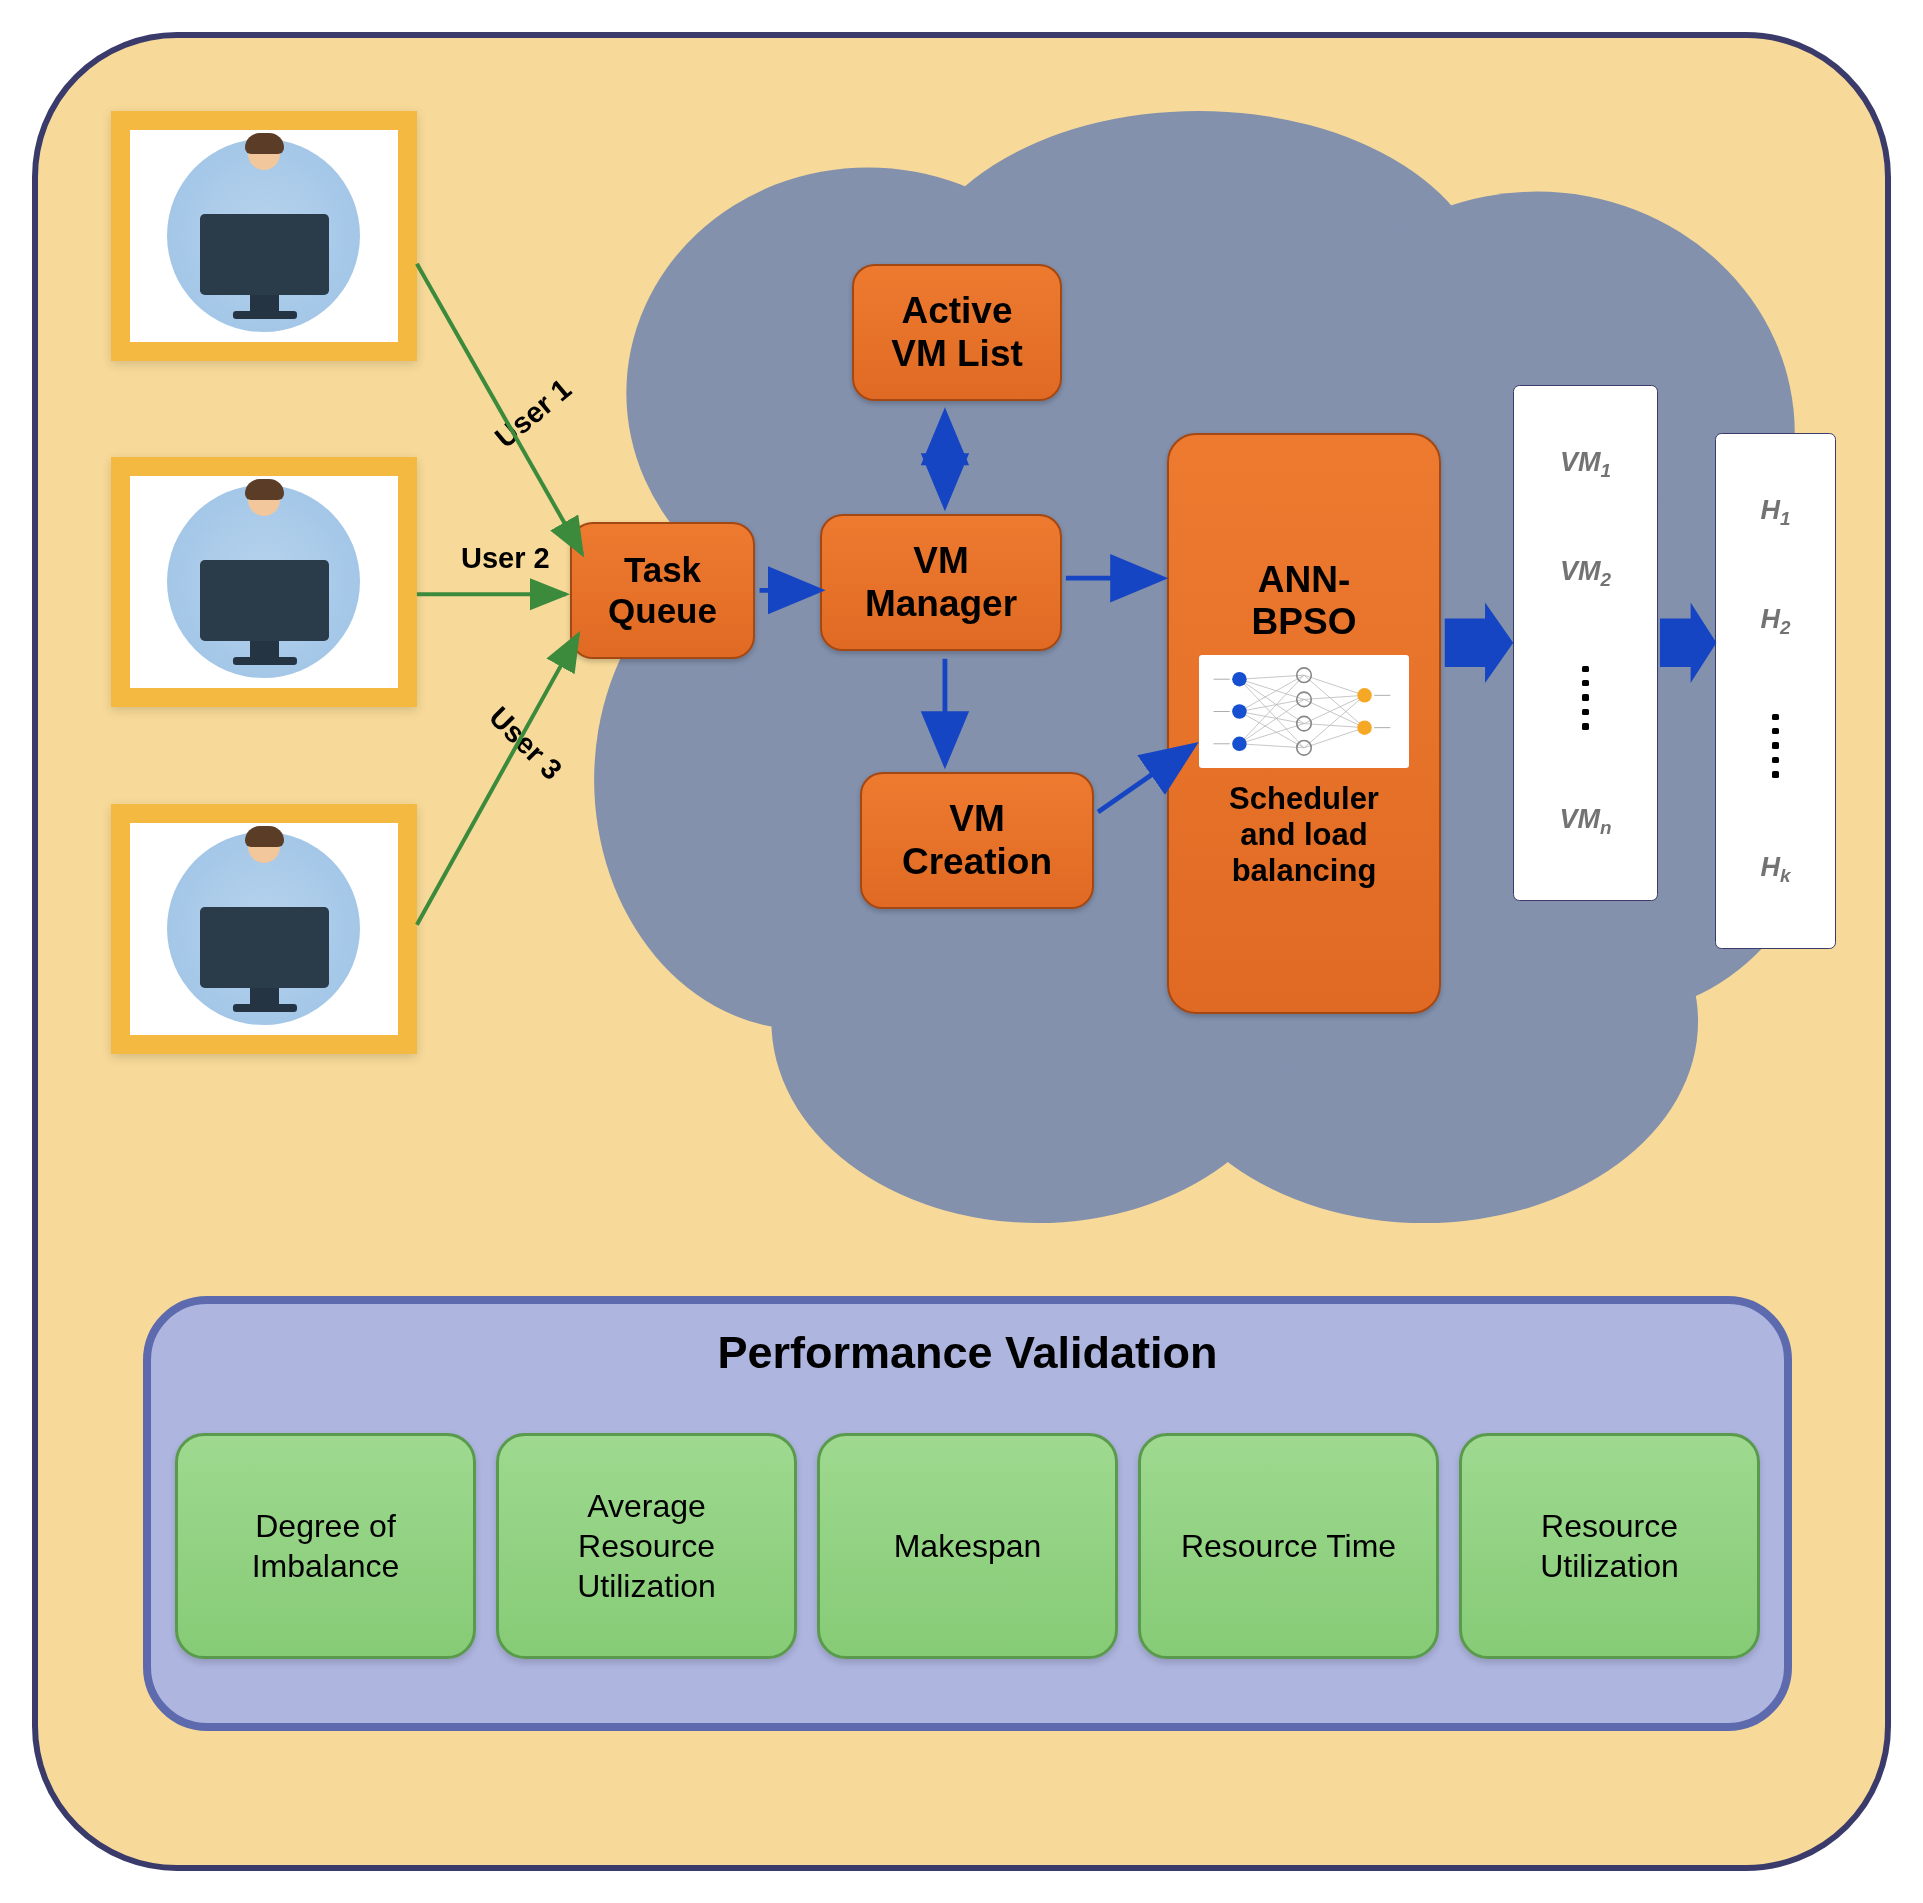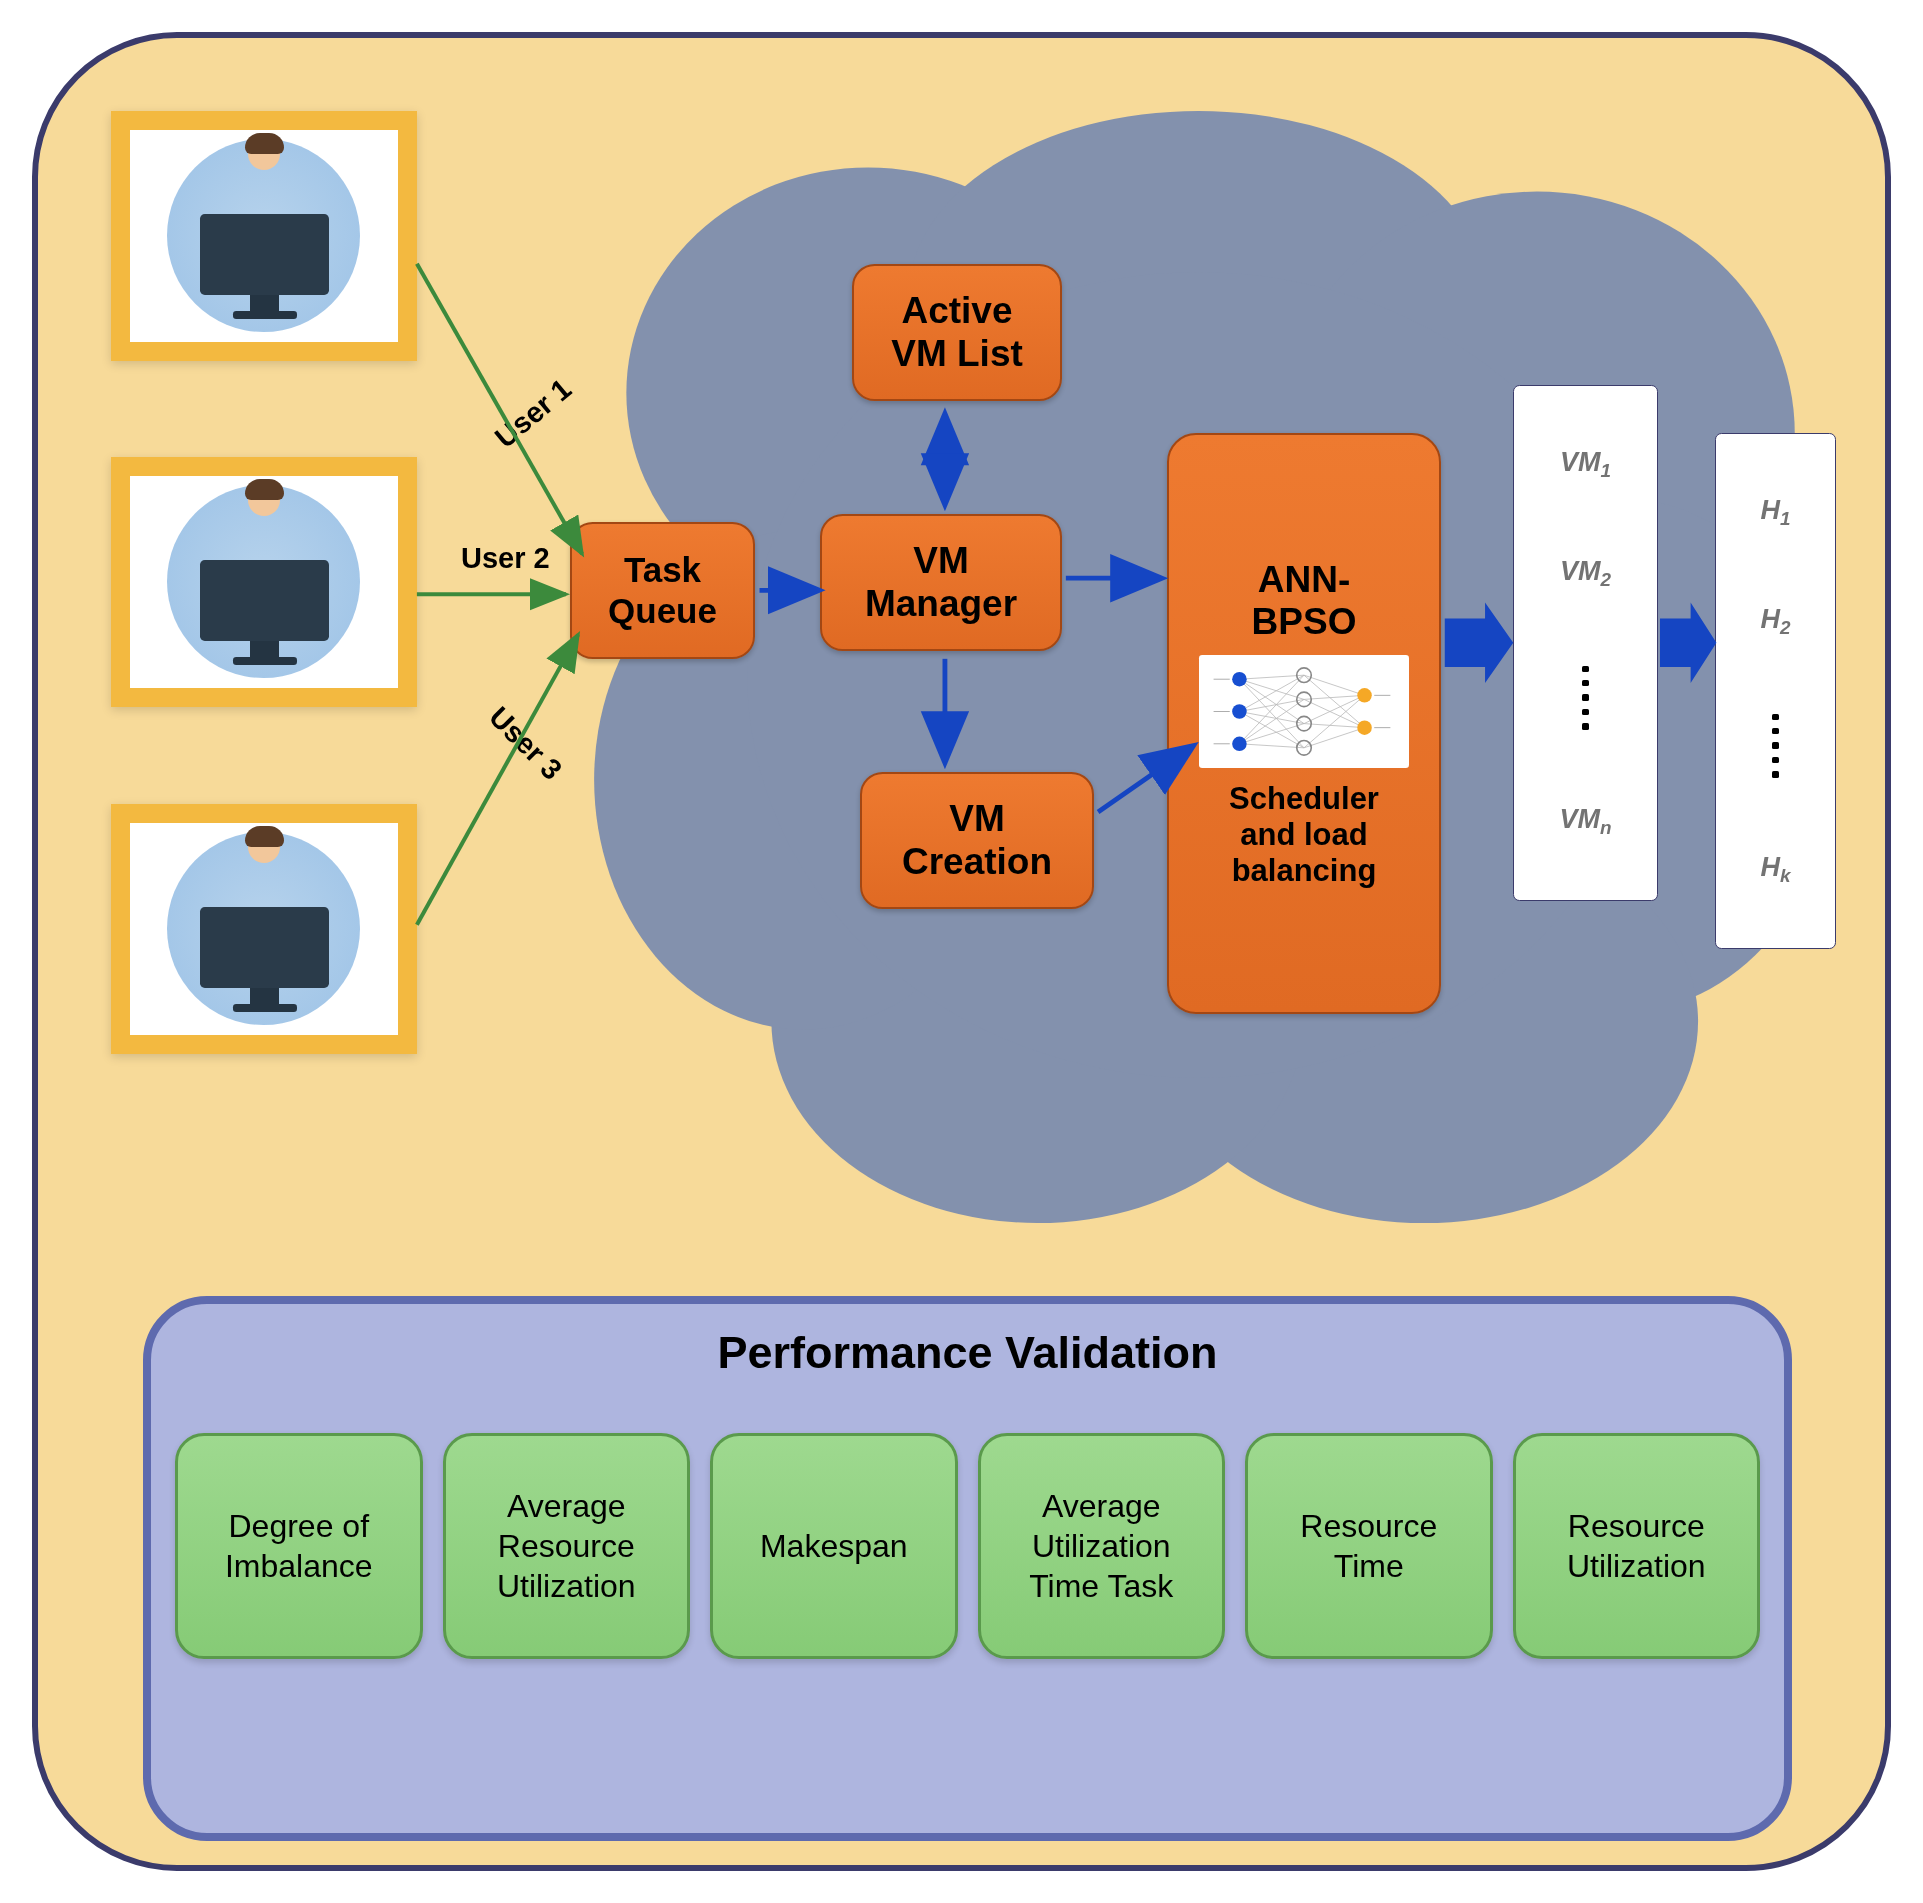"Performance Validation" .perf-panel { height: 545px -> 435px }
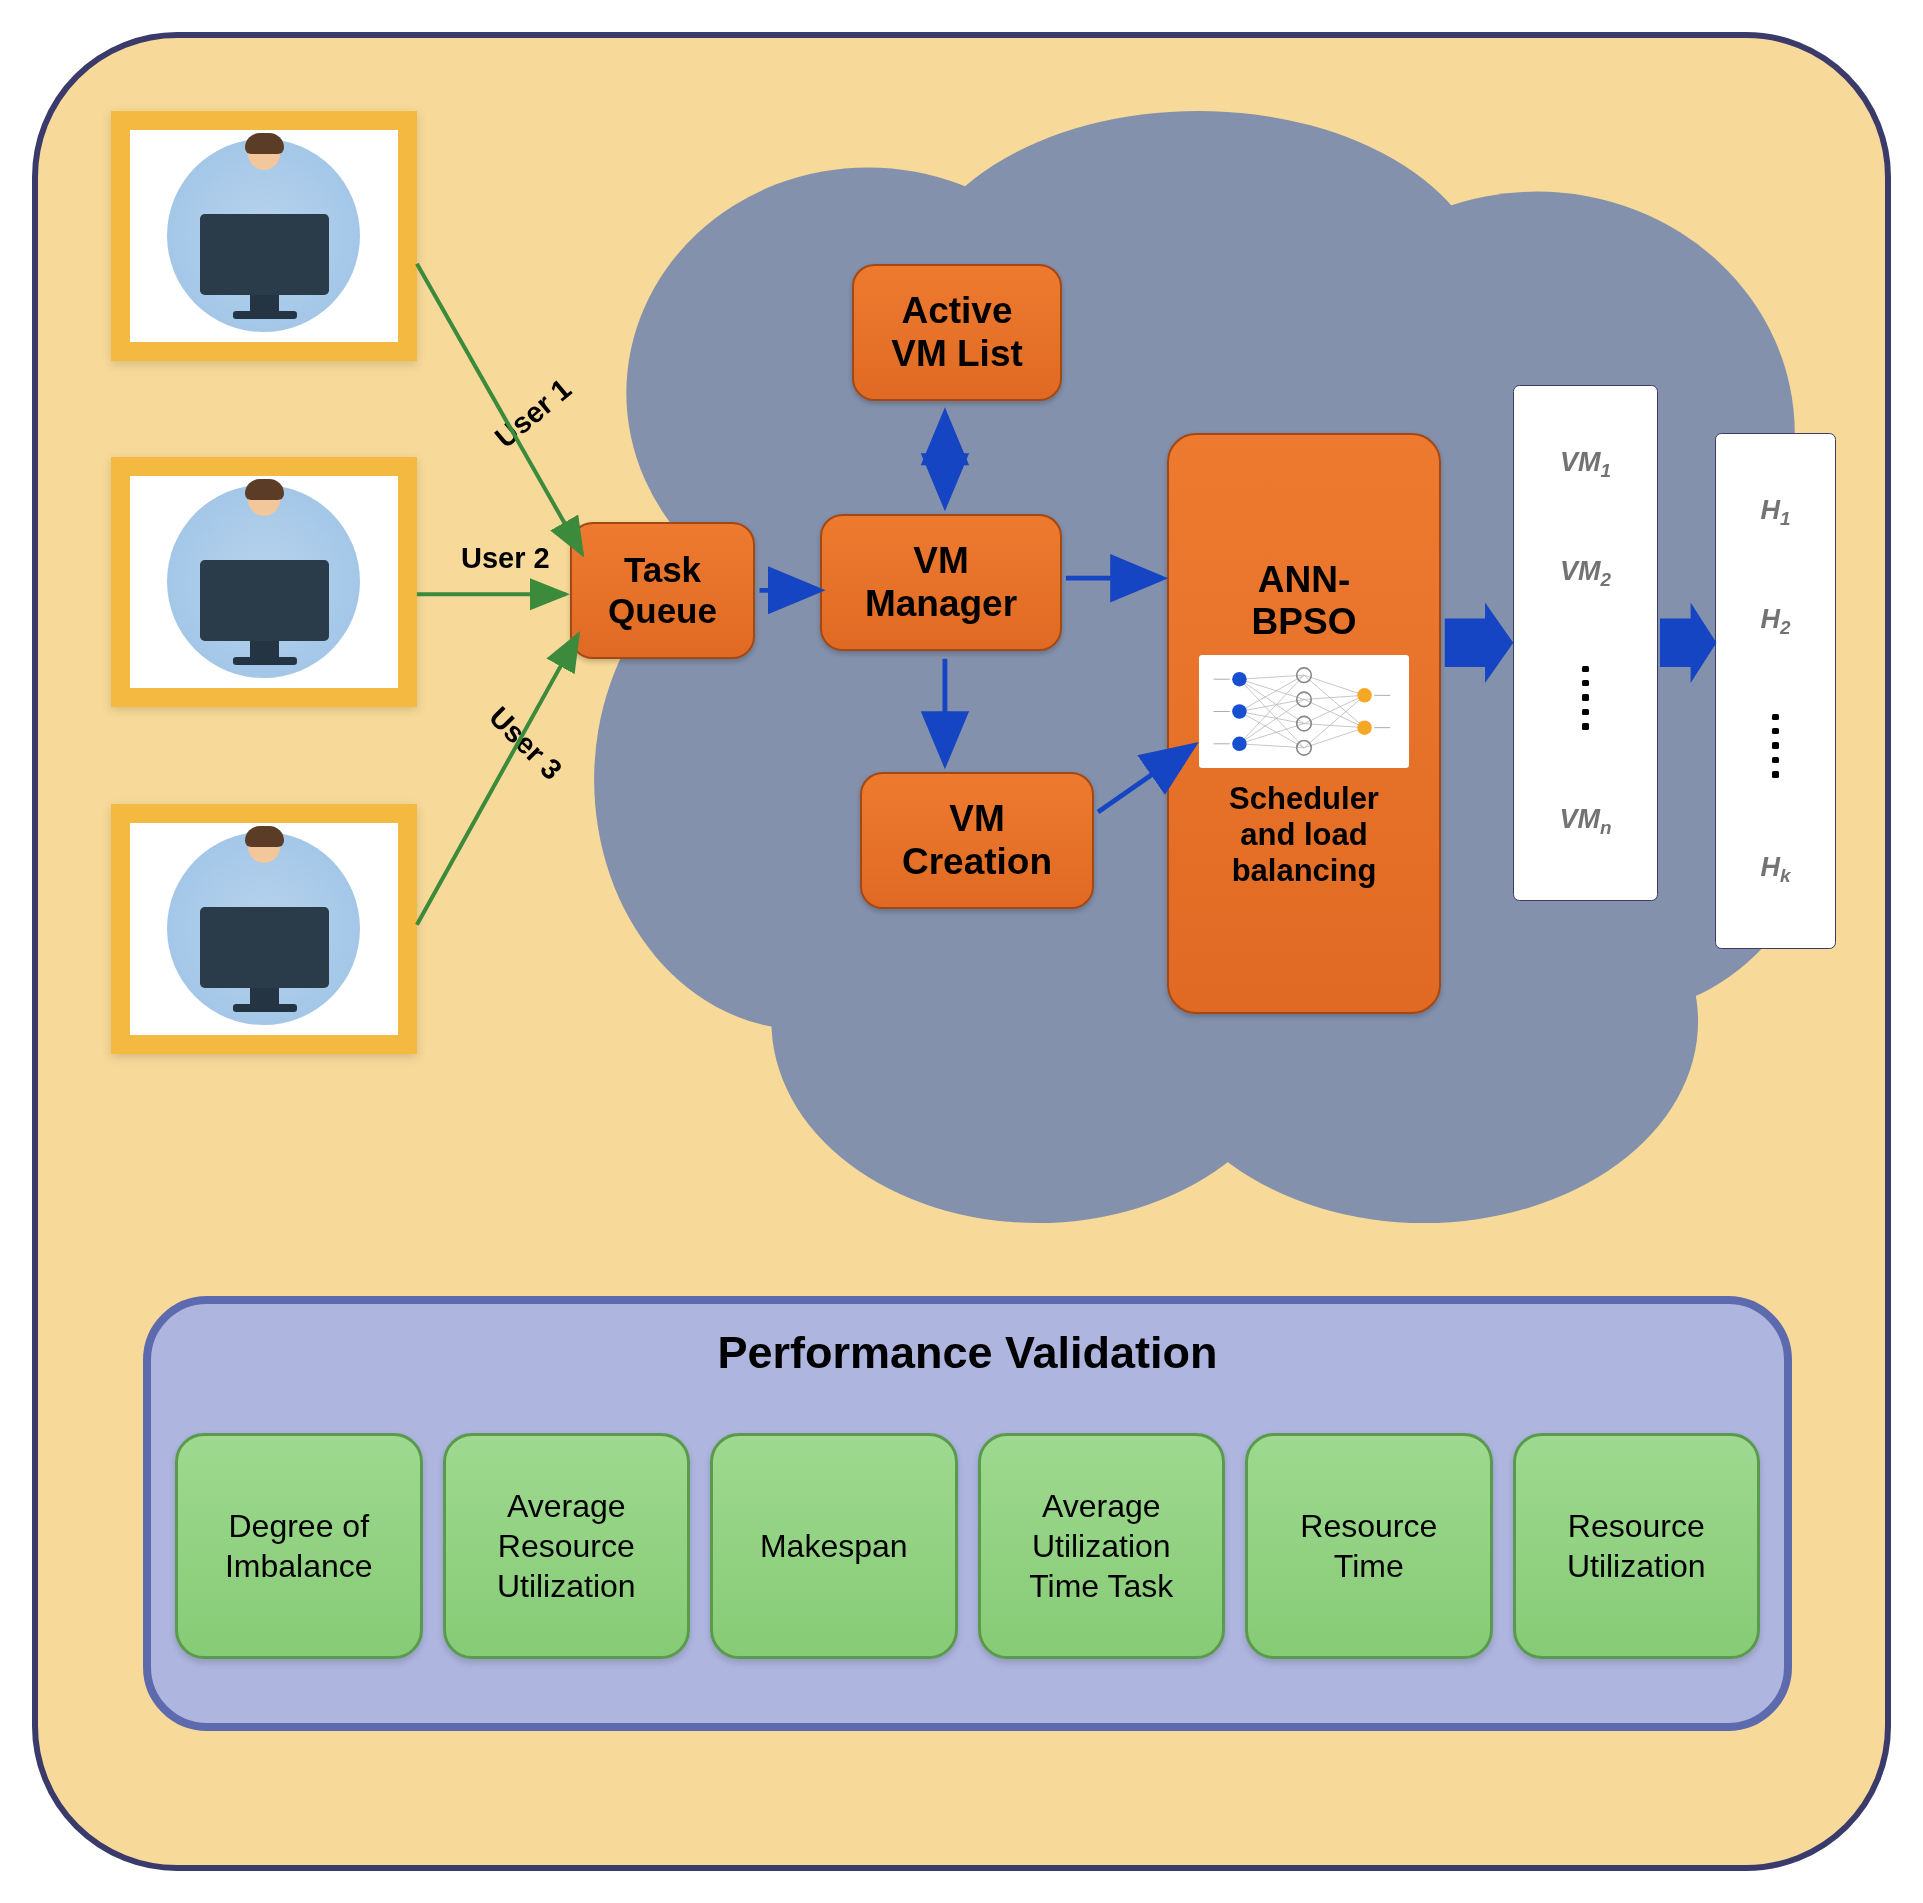"Average Utilization Time Task" div.green-box { html: <div>Average Utilization Time Task</div> -> none }
